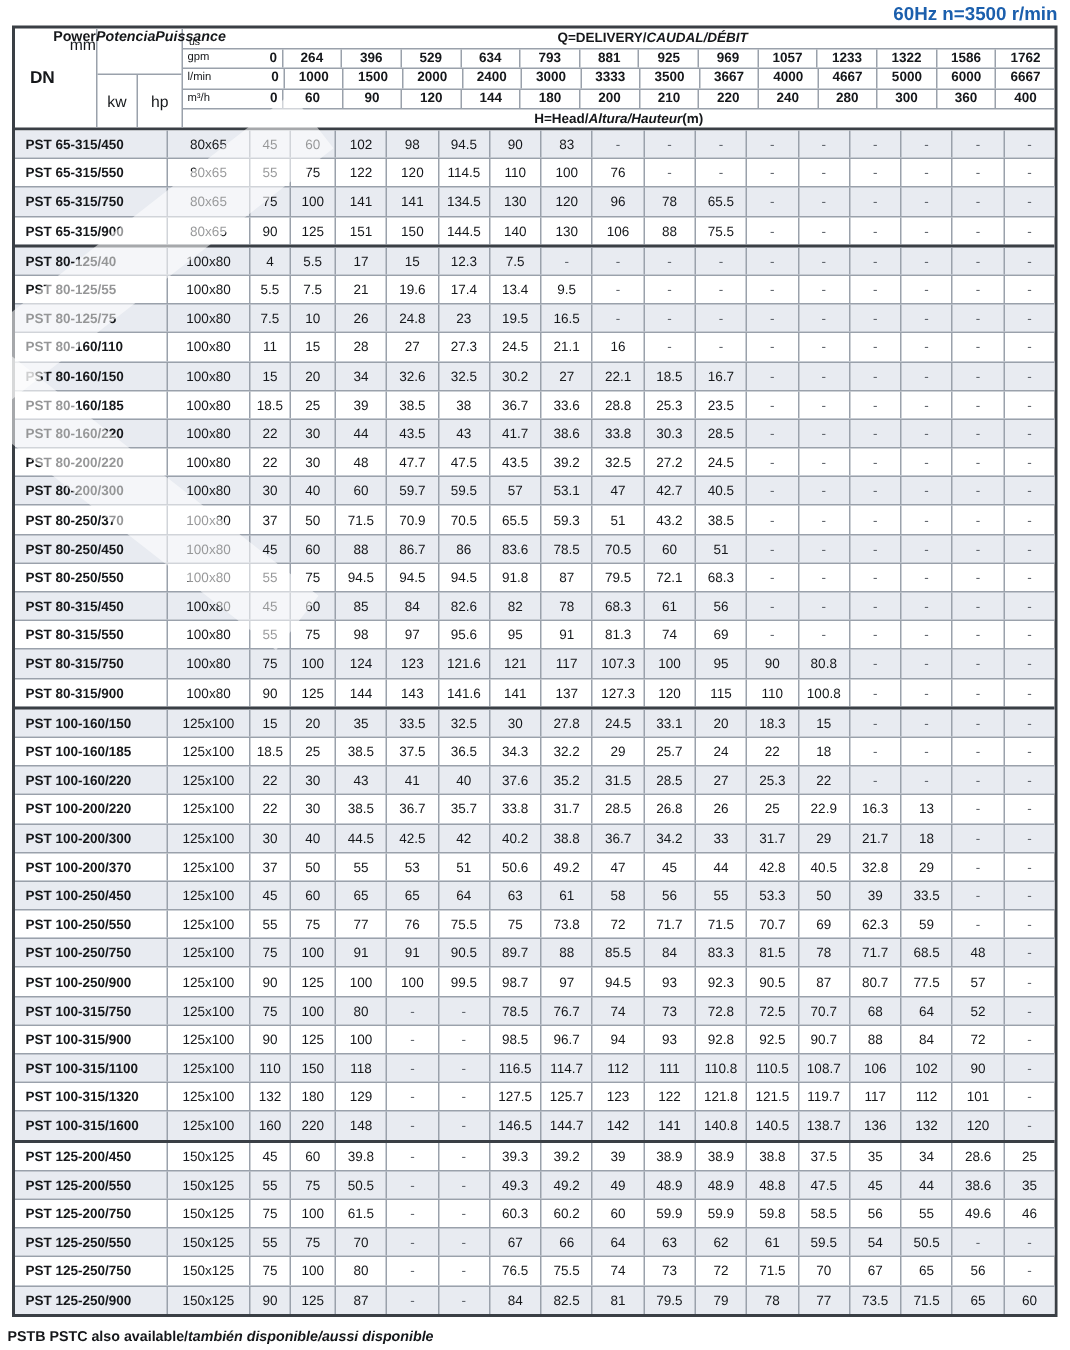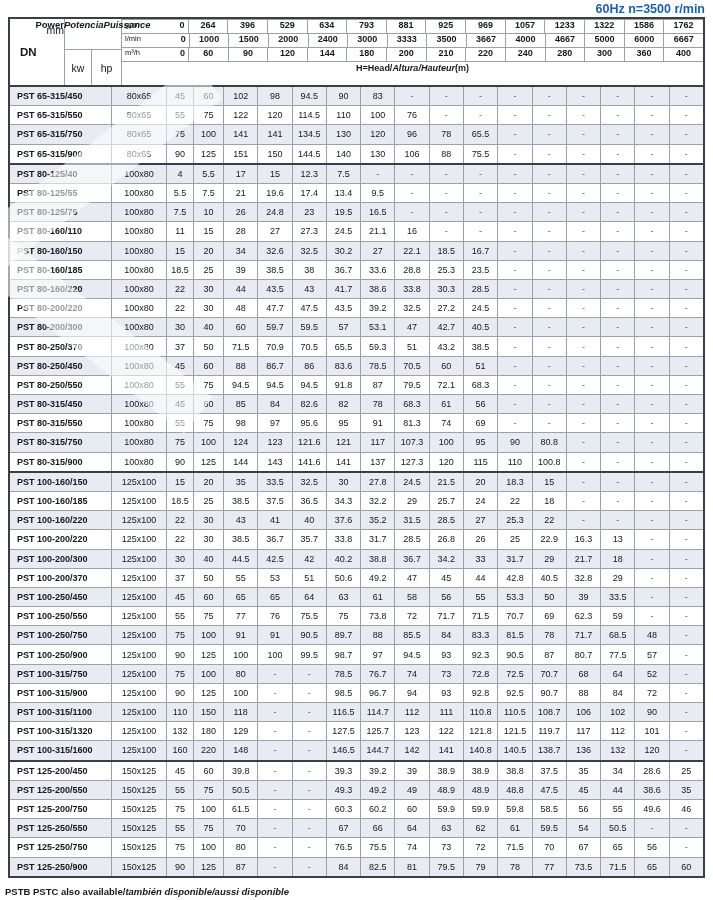"Q=DELIVERY/CAUDAL/DÉBIT" div.q-row { html: none -> <div> <div>us</div> <div><span>Q=DELIVERY/</span><i>CAUDAL/DÉBIT</i></div> </div> }
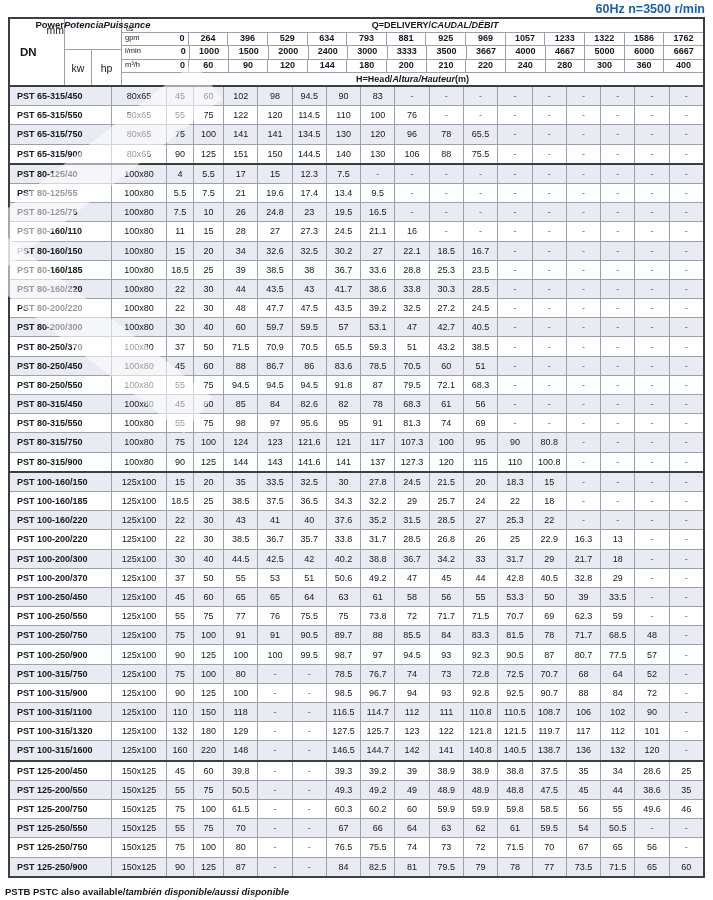"21.5" div.cell { text: 21.5 -> 33.1 }
